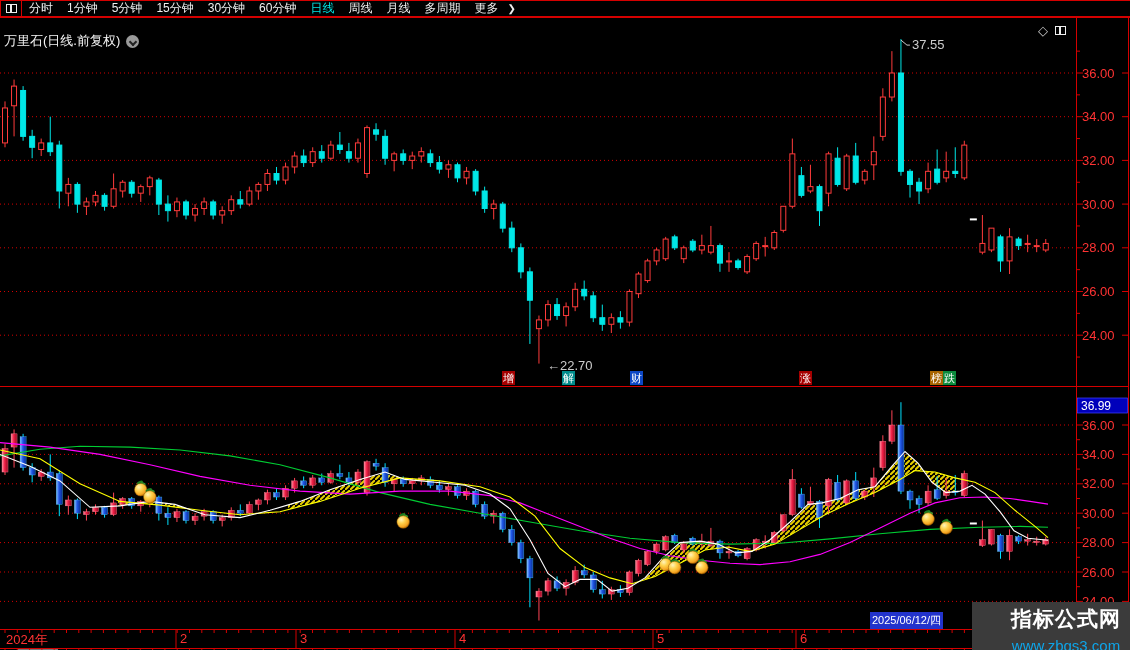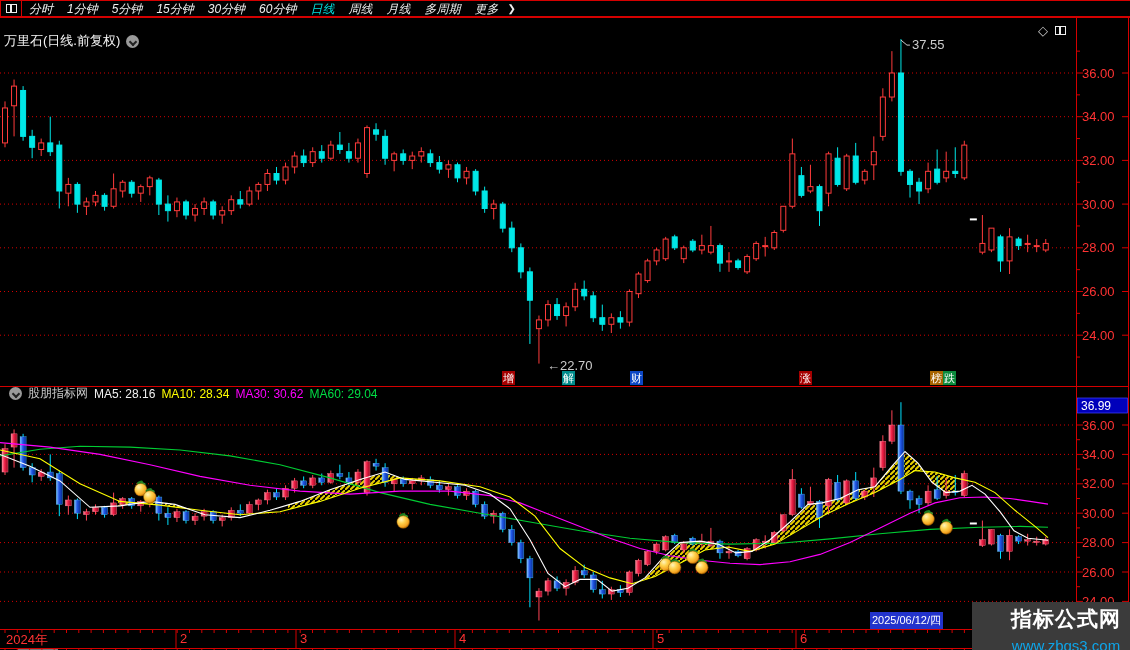"分时" #period-menu { align-items: center -> flex-start; font-style: italic -> none }
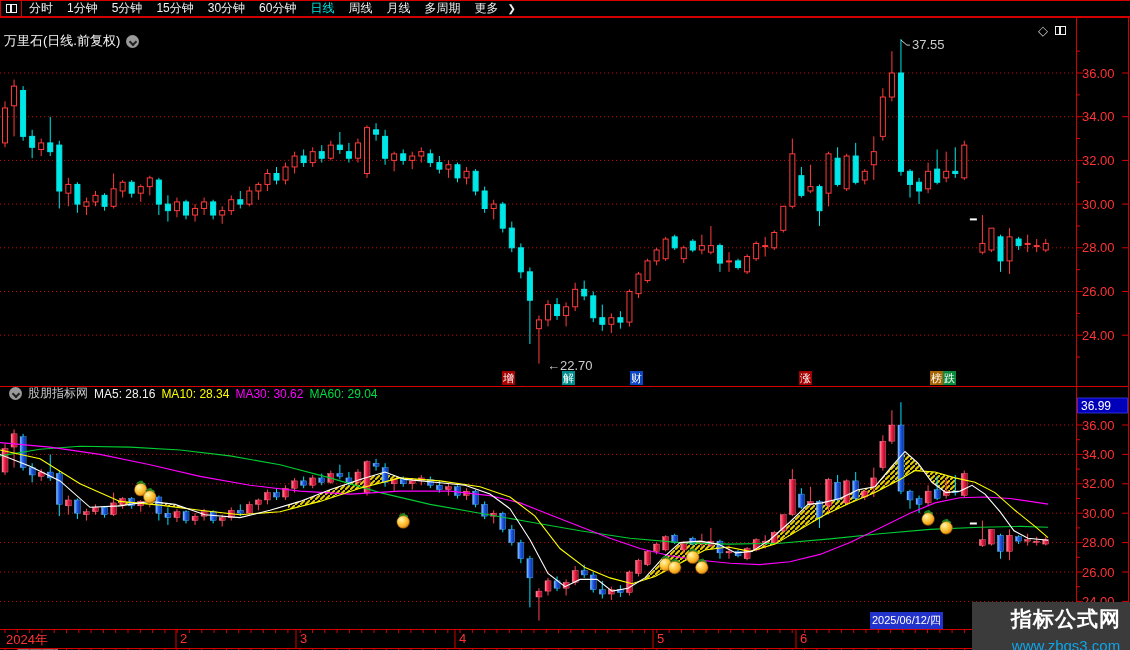"股朋指标网" div { html: <div> <span></span> <span>股朋指标网</span> <span>MA5: 28.16</span> <span>MA10: 28.34</span> <span>MA30: 30.62</span> <span>MA60: 29.04</span> </div> -> none }
